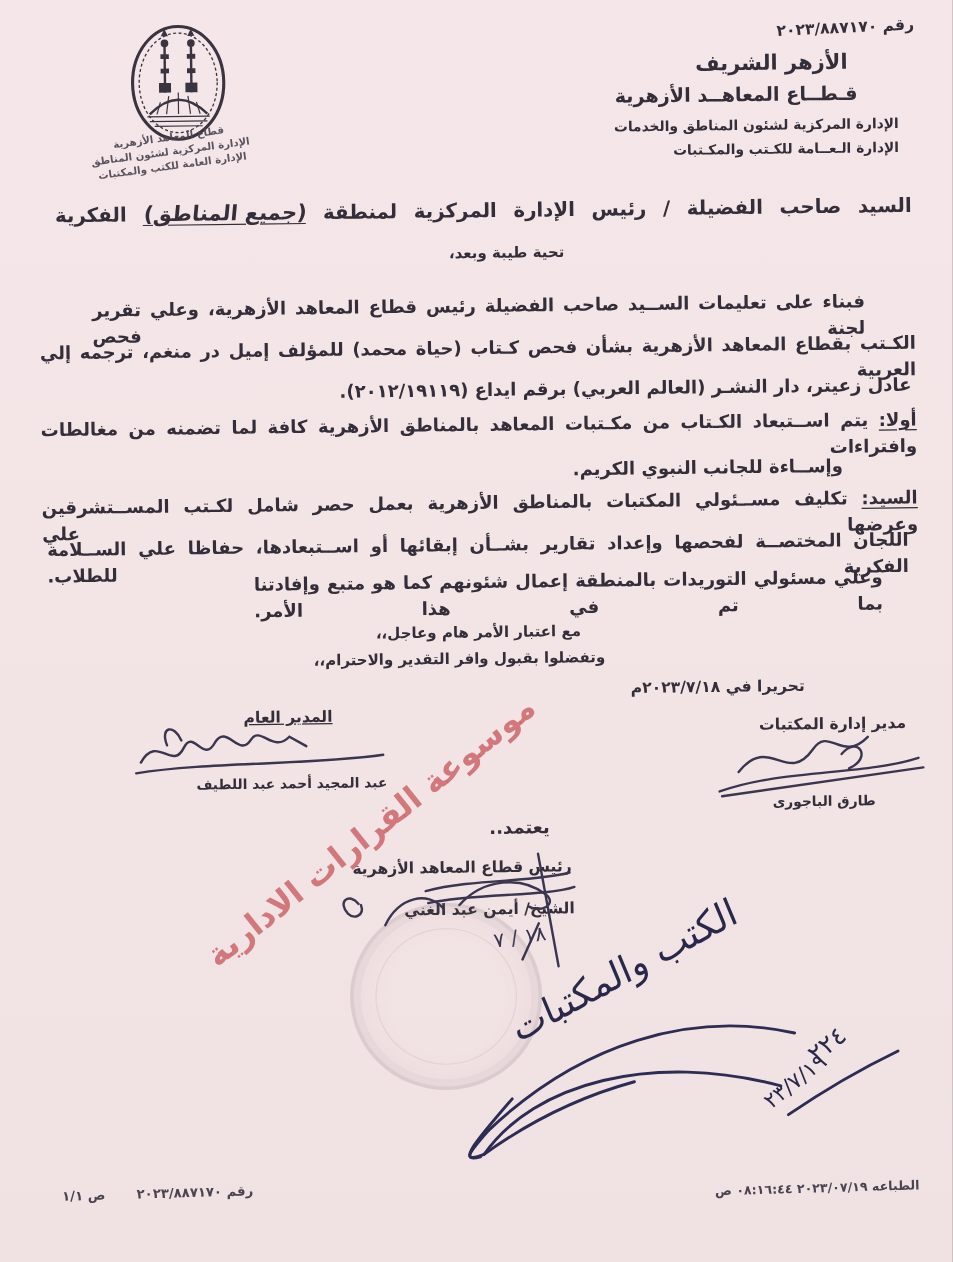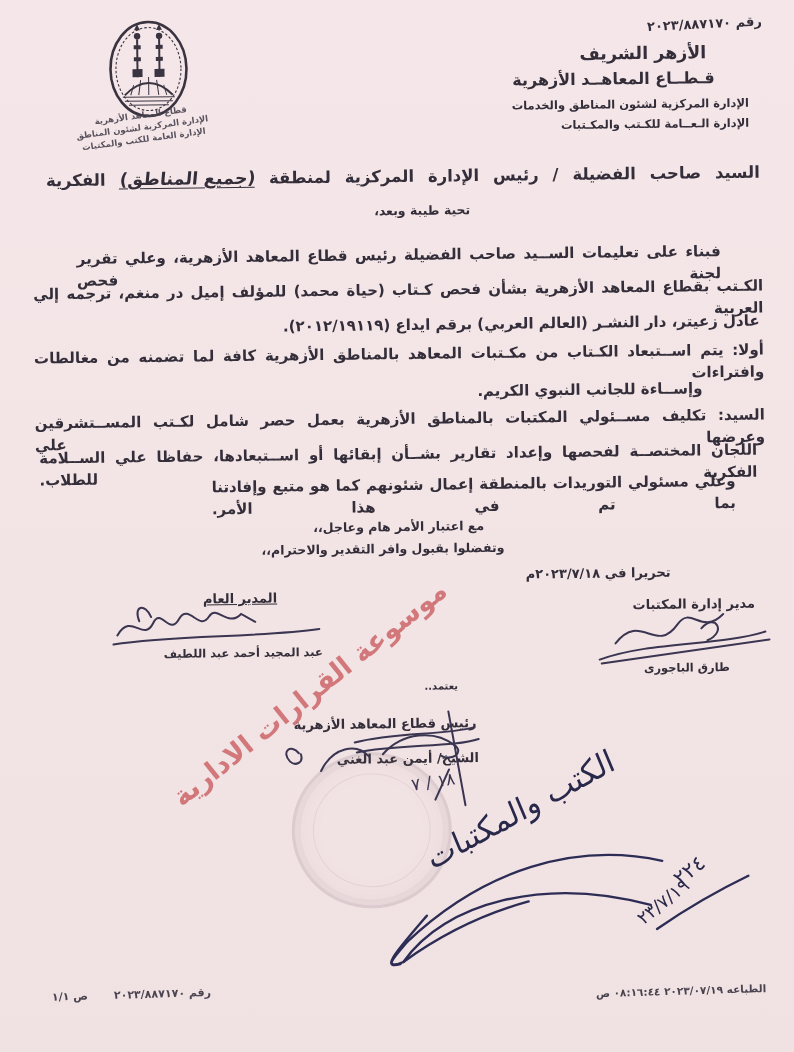"أولا:" .ul { text-decoration: none -> underline }
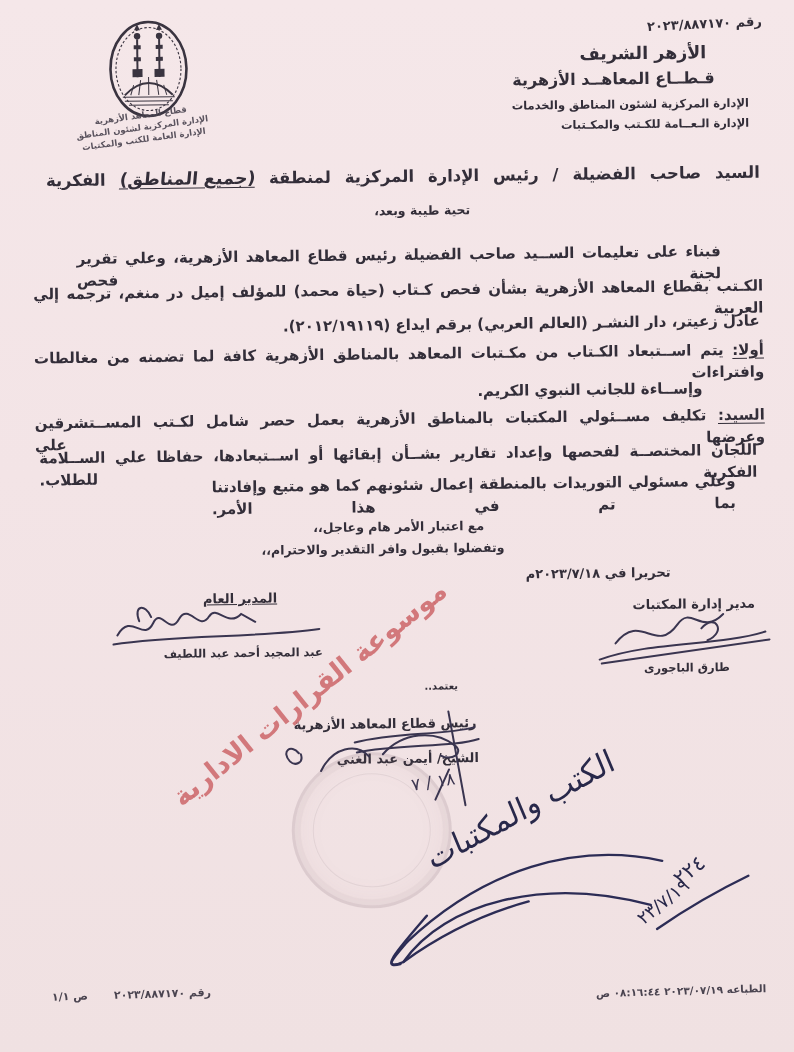"يعتمد.." .approve { font-size: 10px -> 15px }
